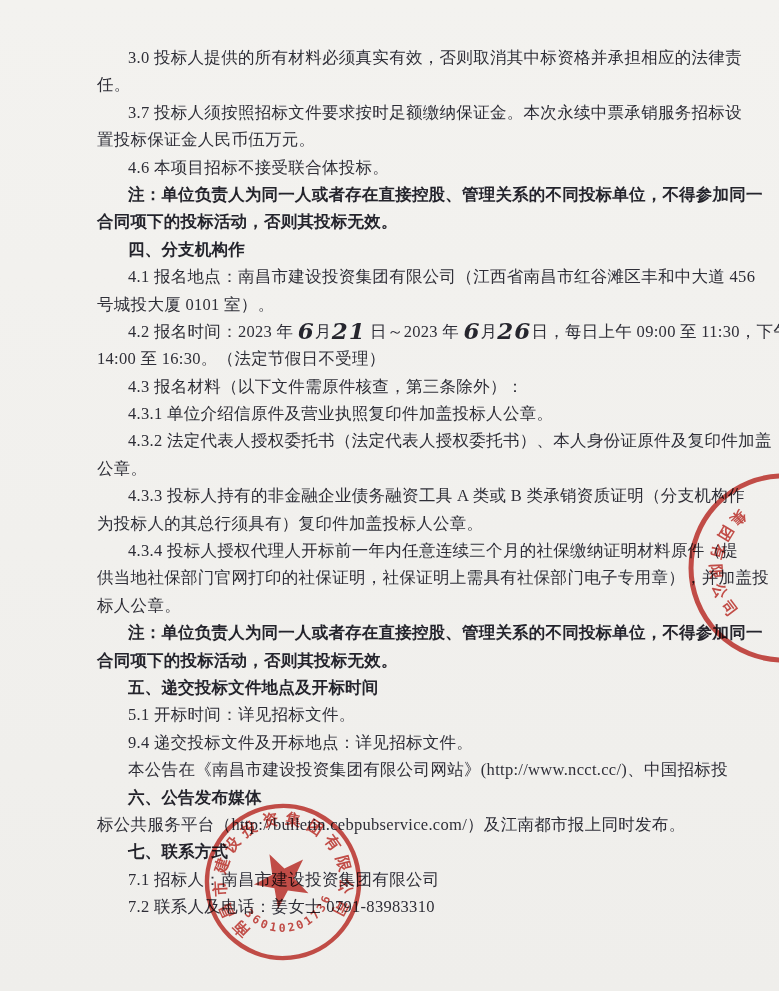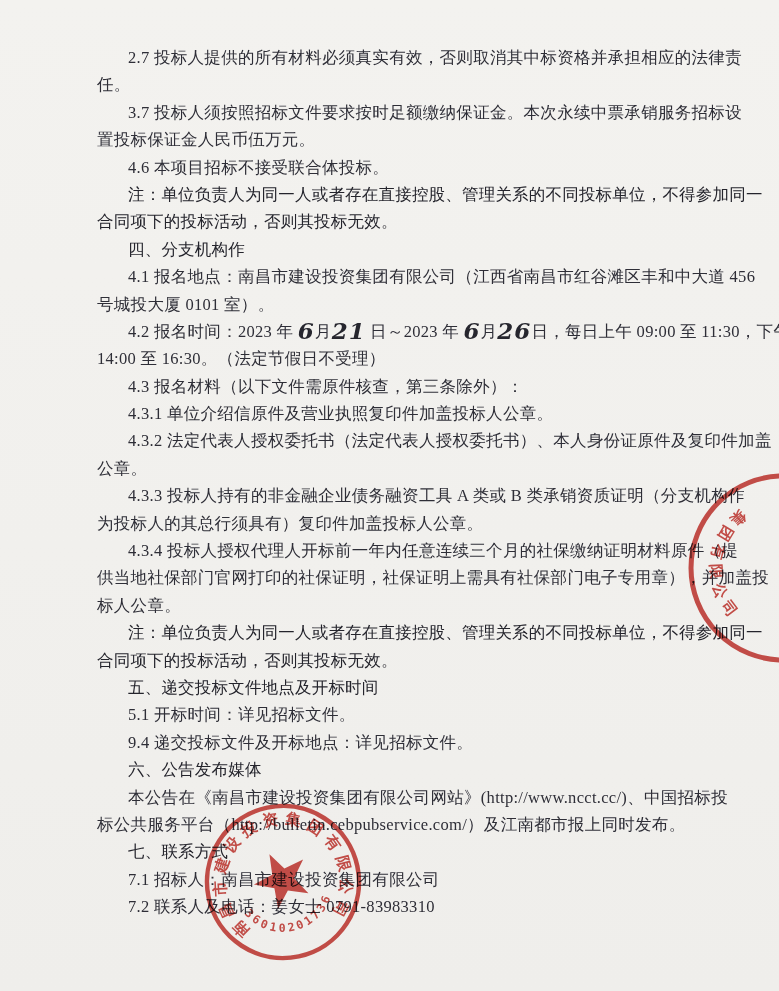"2.7 投标人提供的所有材料必须真实有效，否则取消其中标资格并承担相应的法律责" span { text: 2.7 -> 3.0 }
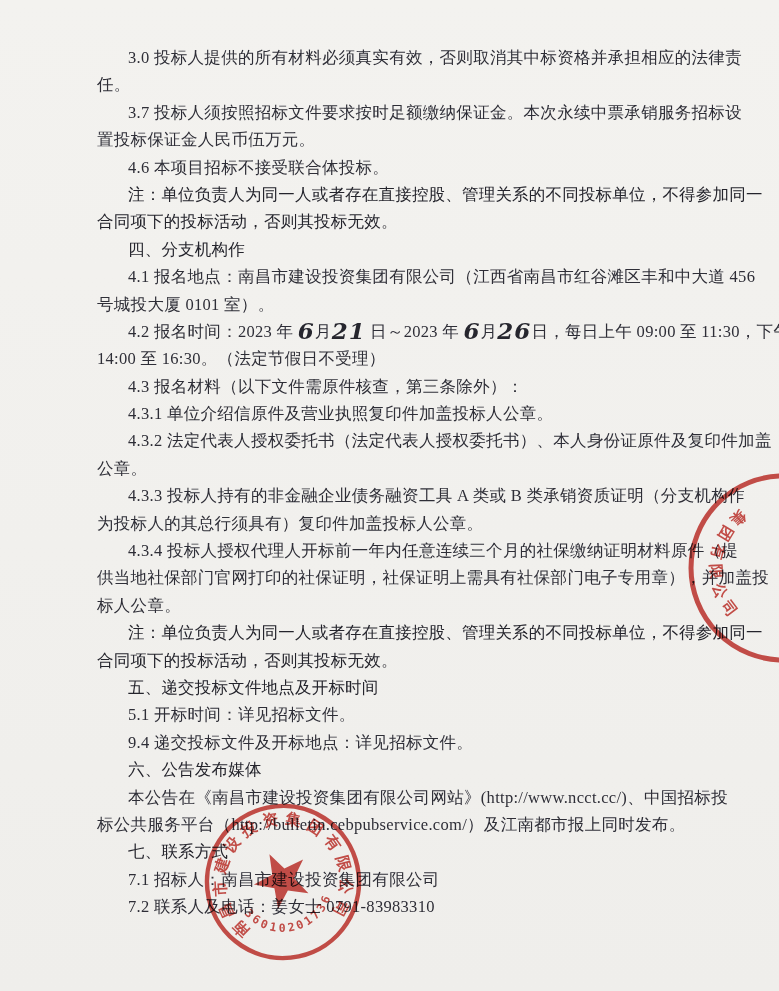"注：单位负责人为同一人或者存在直接控股、管理关系的不同投标单位，不得参加同一" .line.bold { font-weight: normal -> bold }
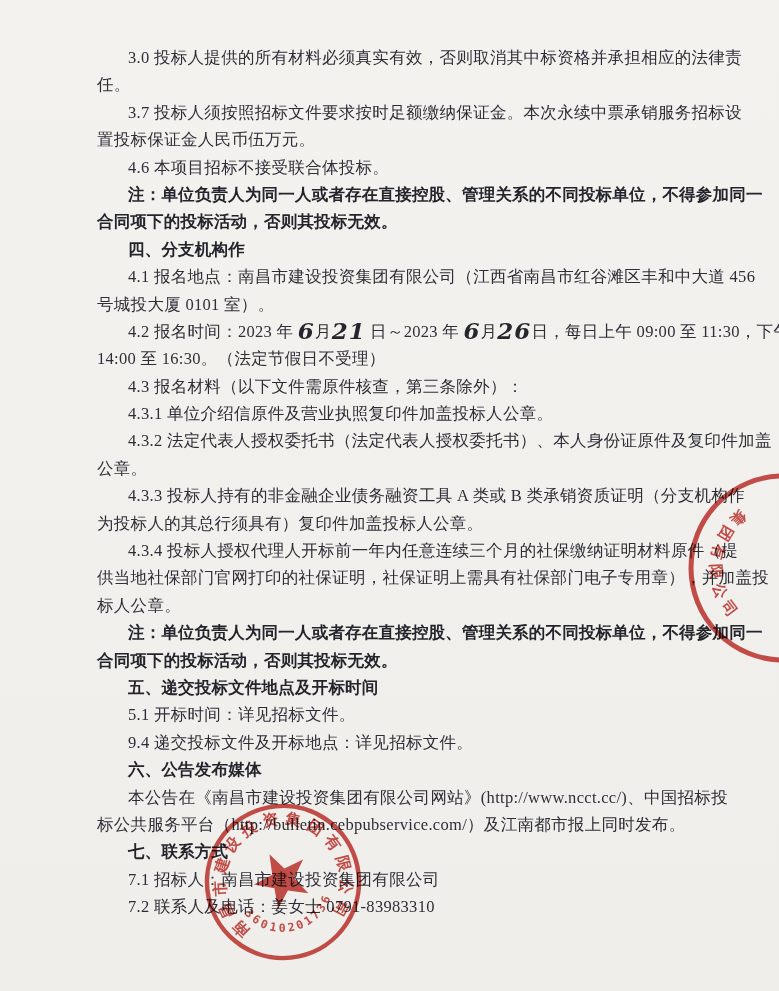"六、公告发布媒体" div.line { order: before "本公告在《南昌市建设投资集团有限公司网站》(http://www.ncct.cc" -> after "本公告在《南昌市建设投资集团有限公司网站》(http://www.ncct.cc" }
